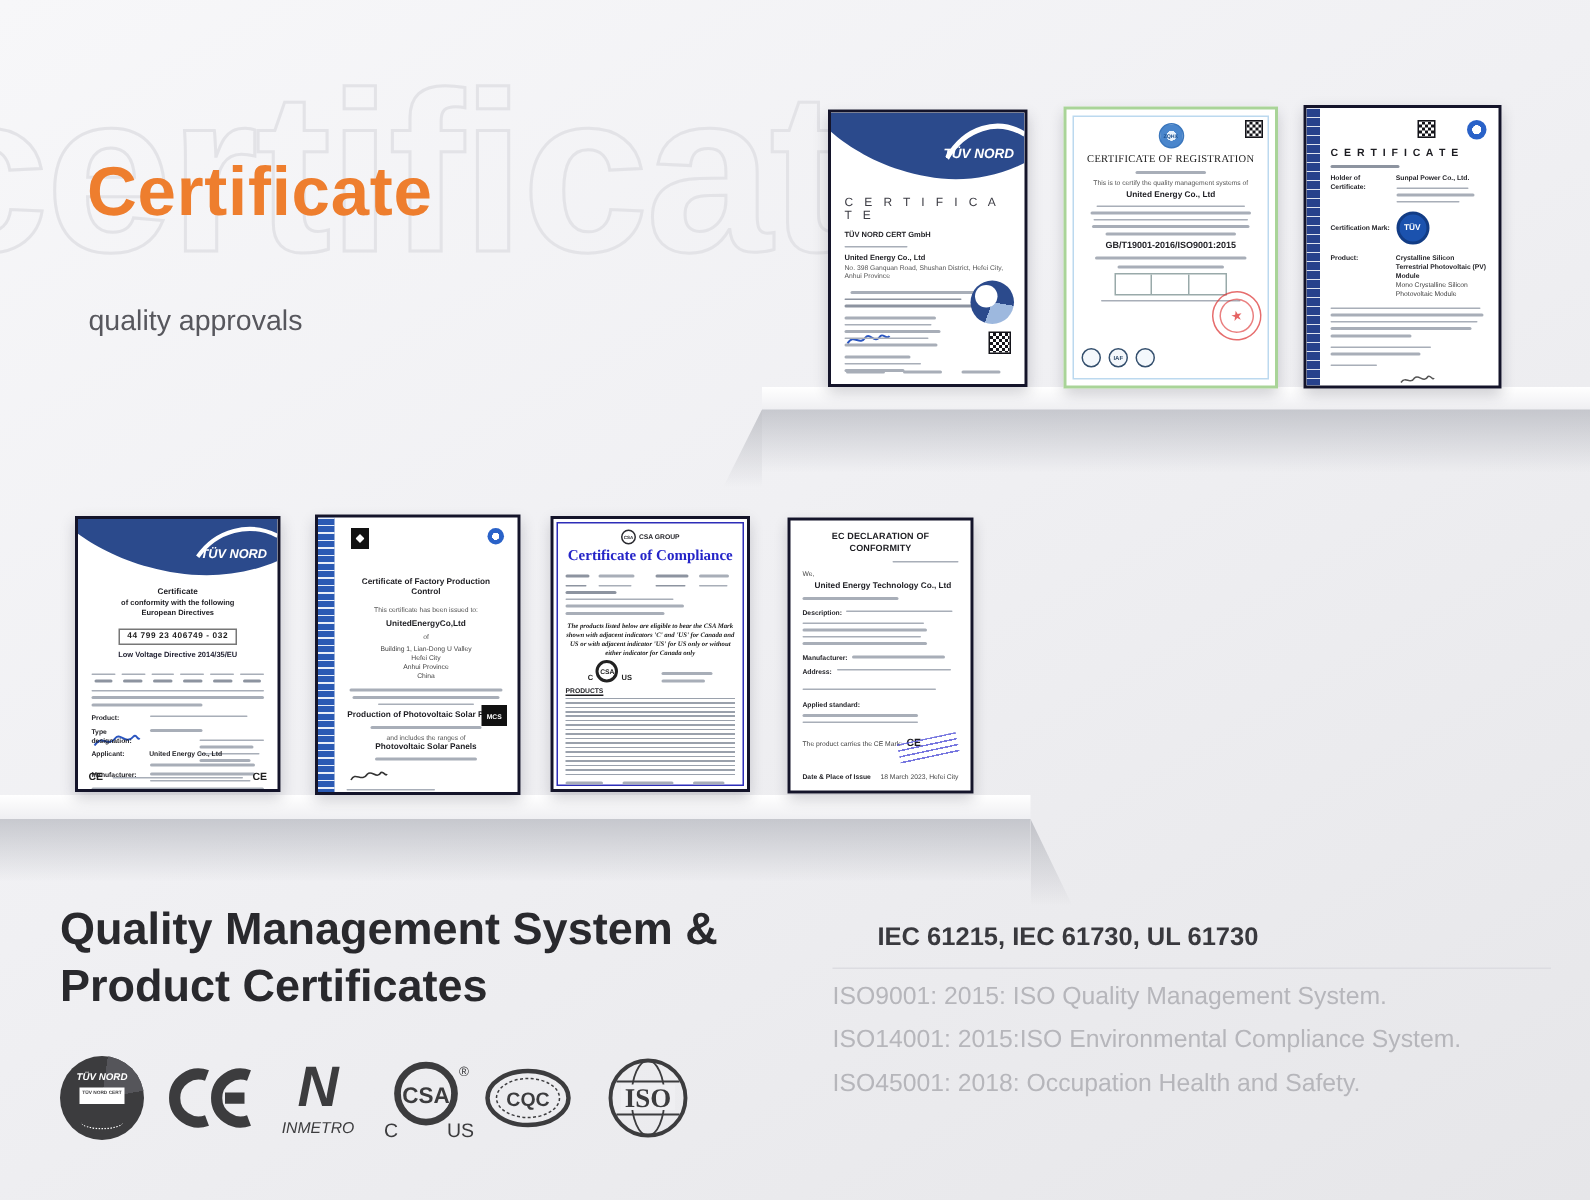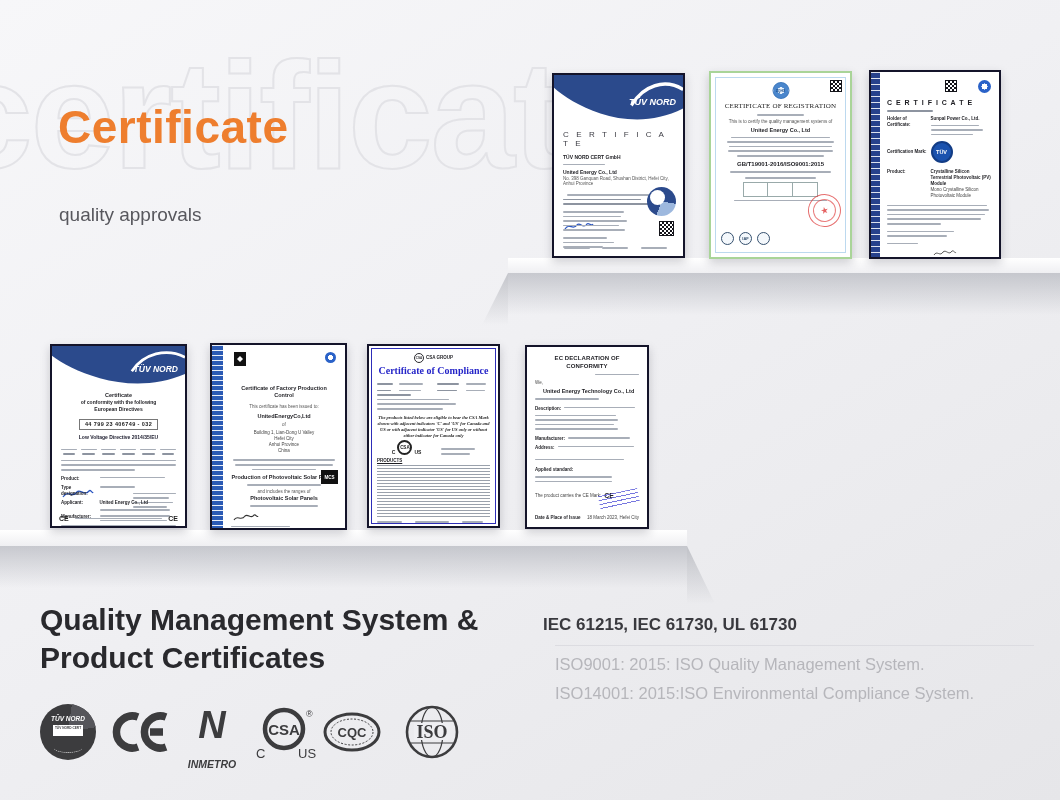"IEC 61215, IEC 61730, UL" .std-head { left: 543px -> 585px }
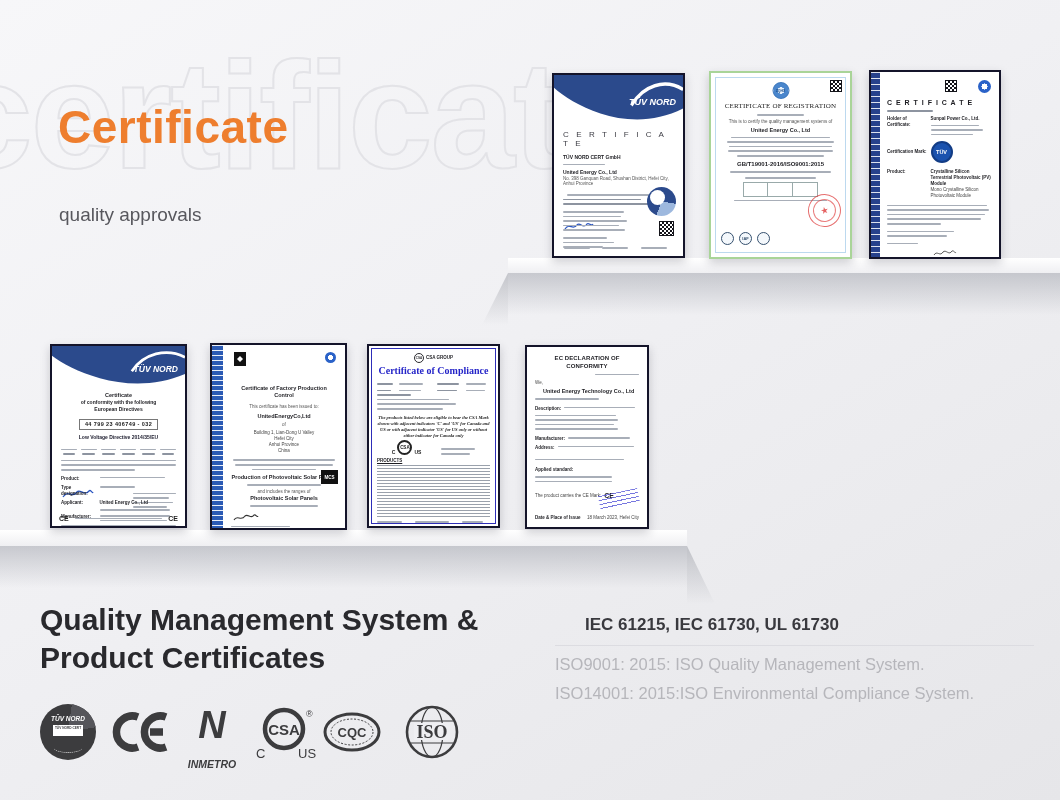"ISO45001: 2018: Occupation Health and" li { html: none -> <li>ISO45001: 2018: Occupation Health and Safety.</li> }
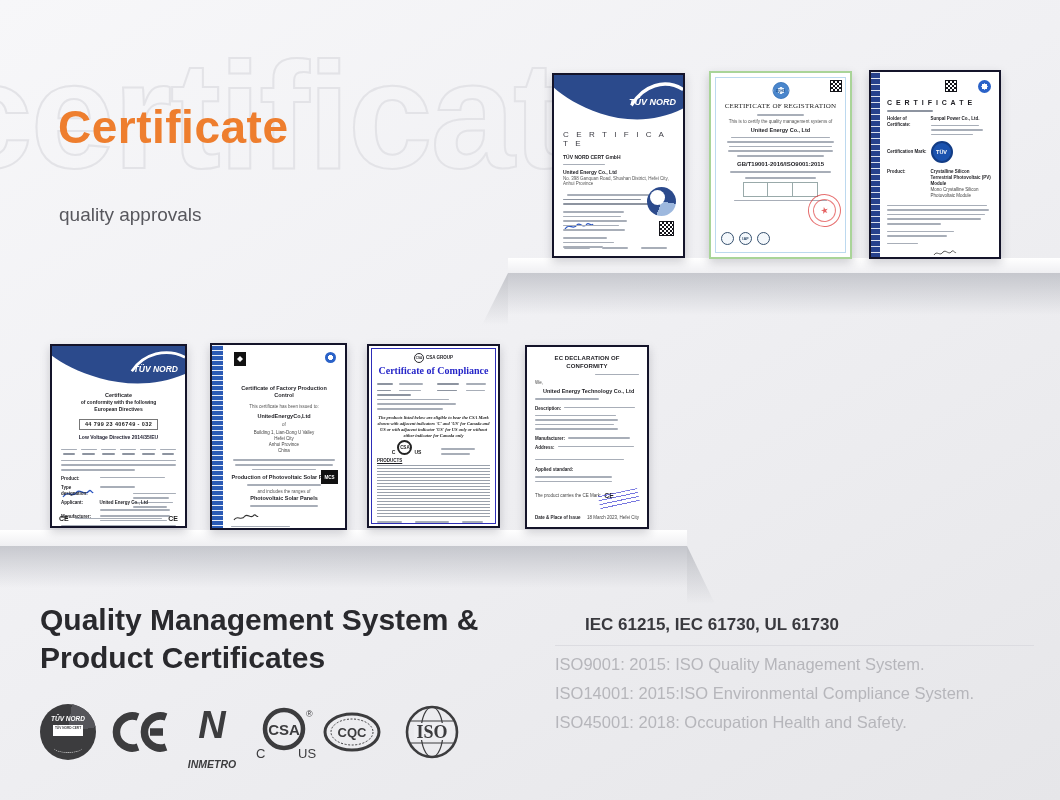"INMETRO" .inmetro-cap { font-weight: bold -> normal; margin-top: 14px -> 2px }
